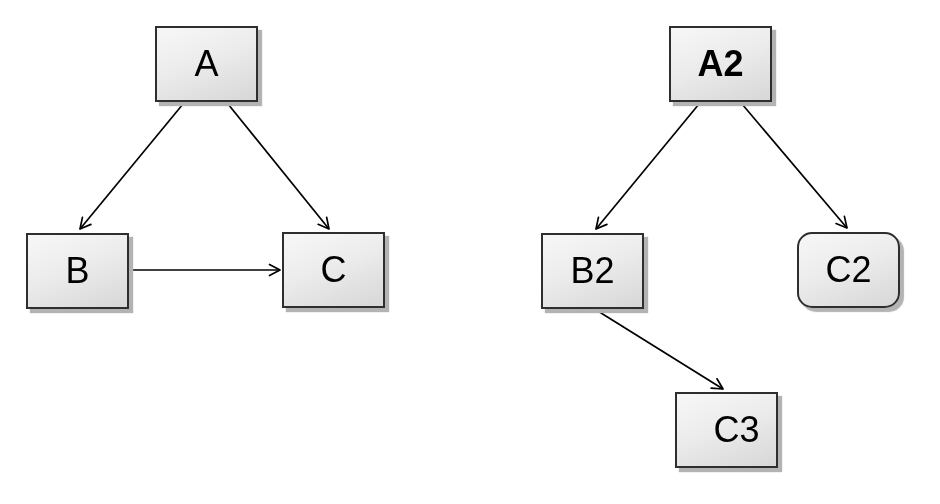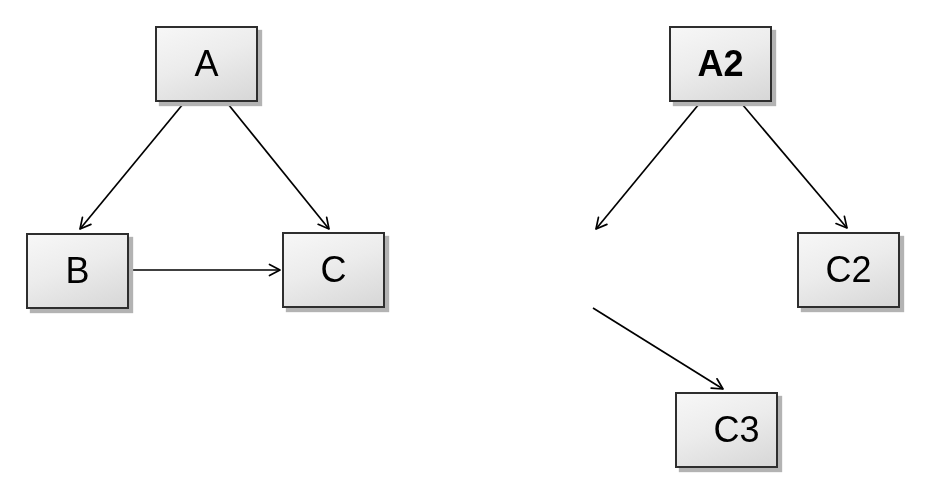"B2" div.node { html: none -> <div> <span>B2</span> </div> }
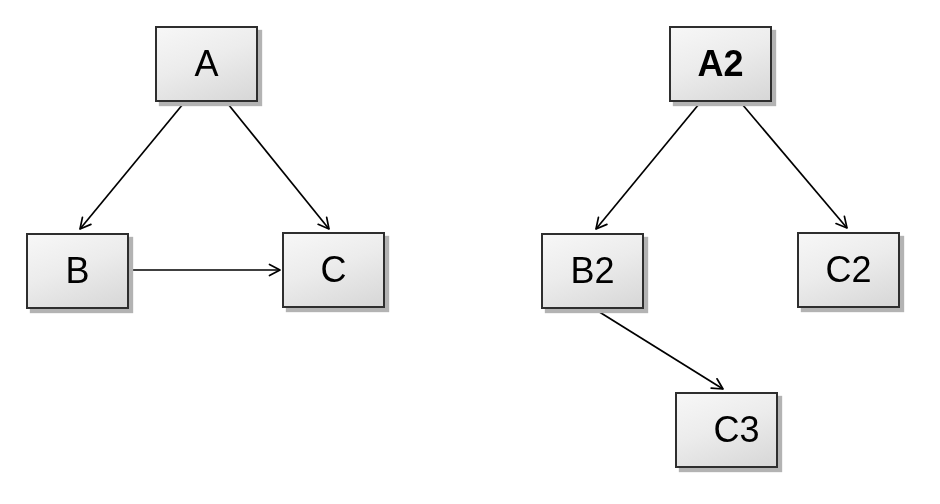"C2" div.node { border-radius: none -> 15px }
